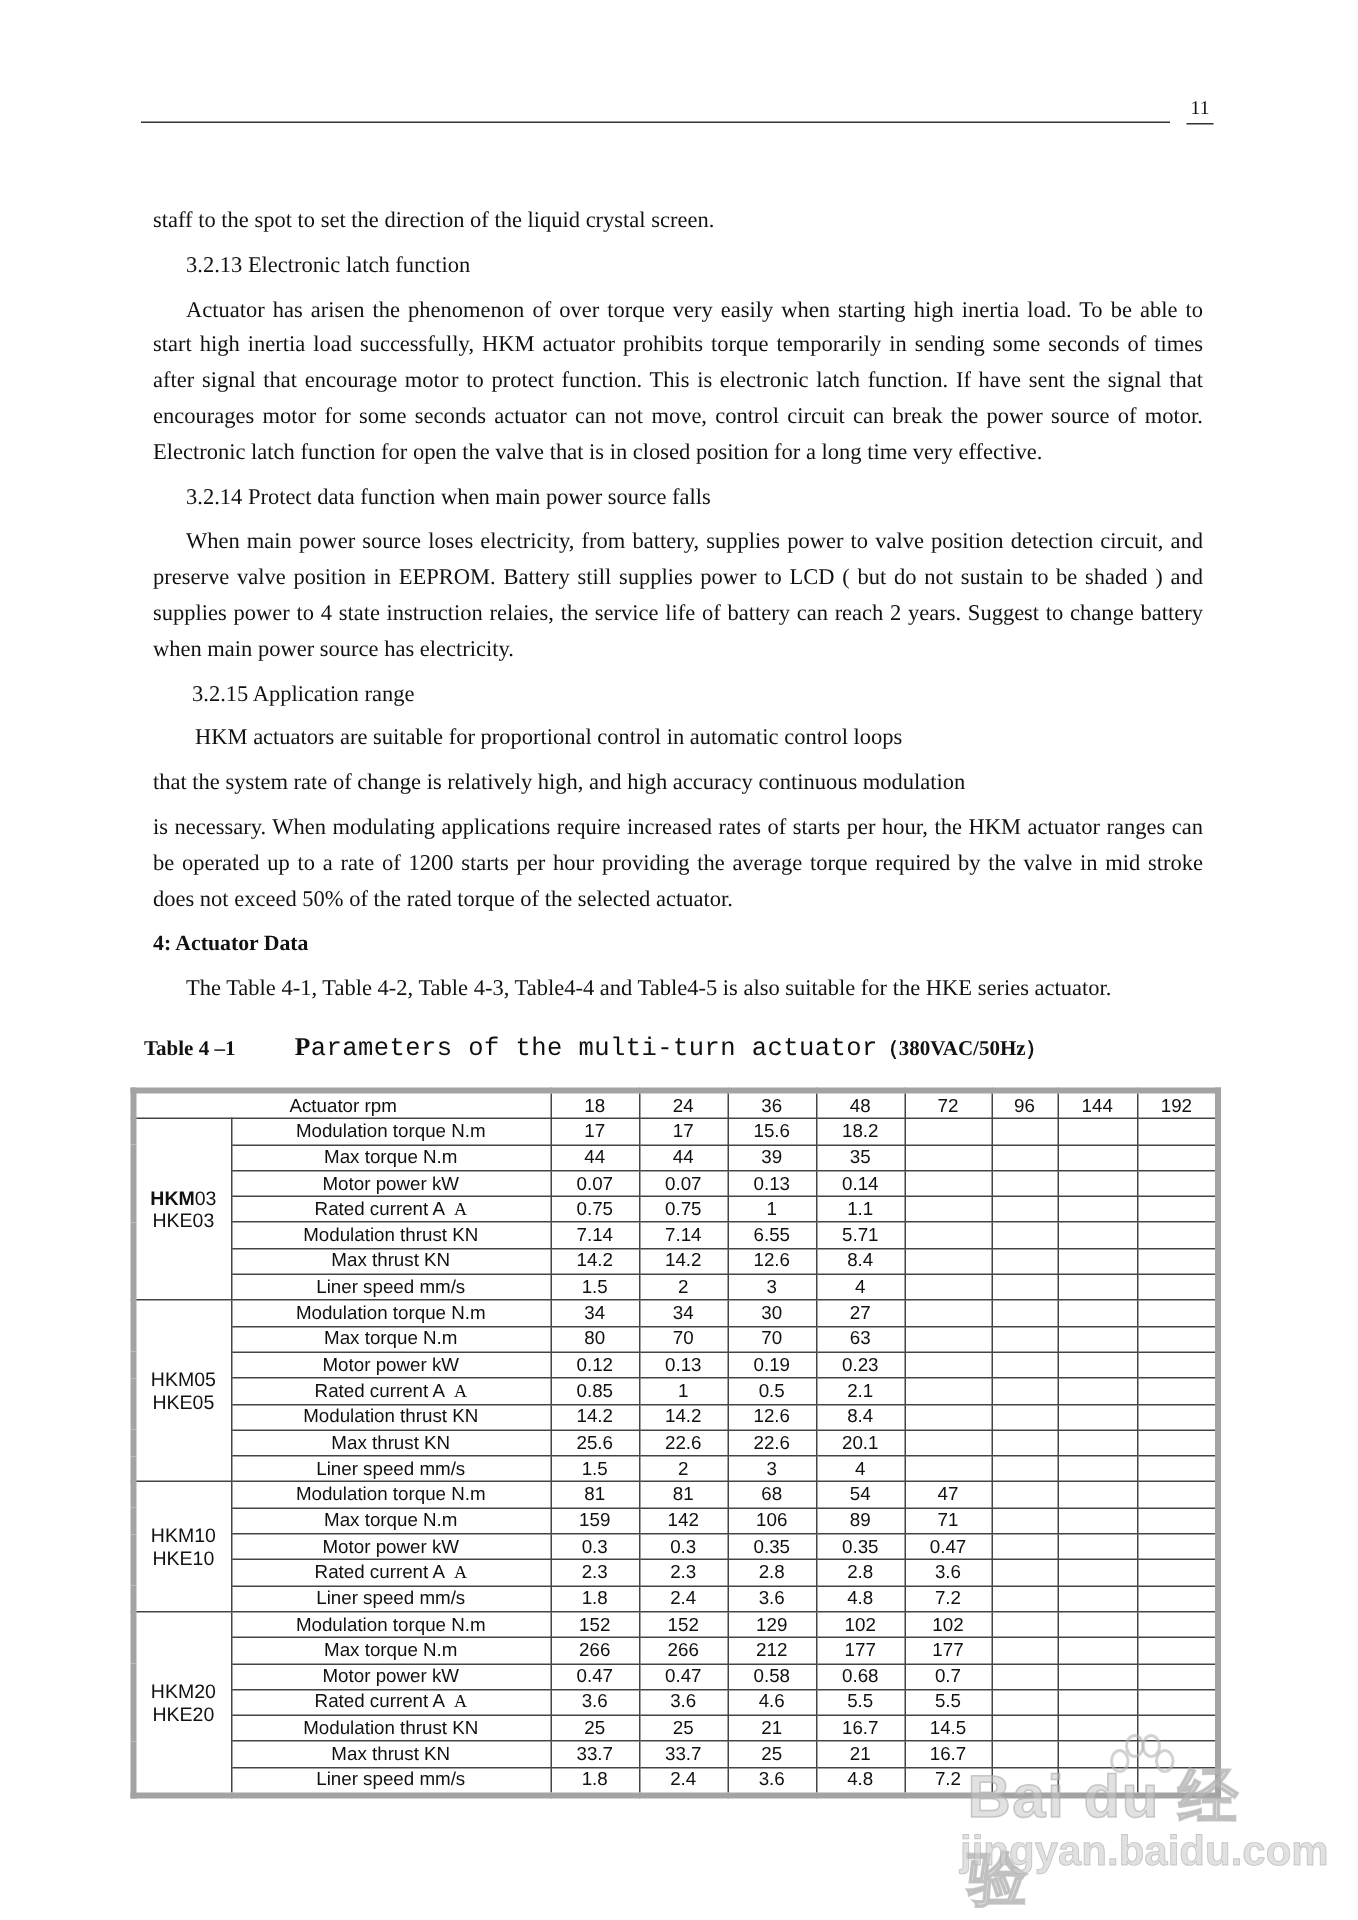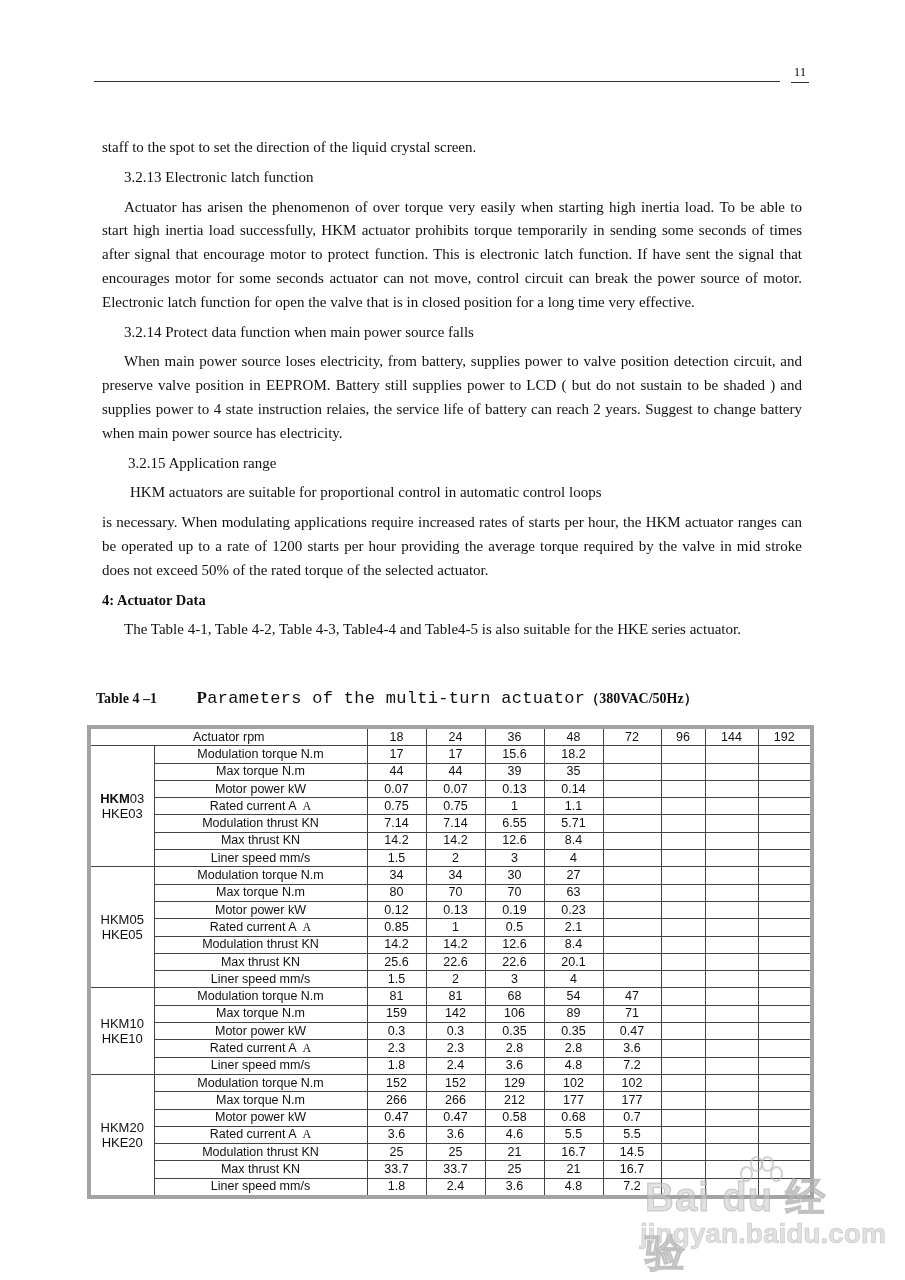"that the system rate of" p.nojust { html: none -> <p>that the system rate of change is relatively high, and high accuracy continuous modulation</p> }
